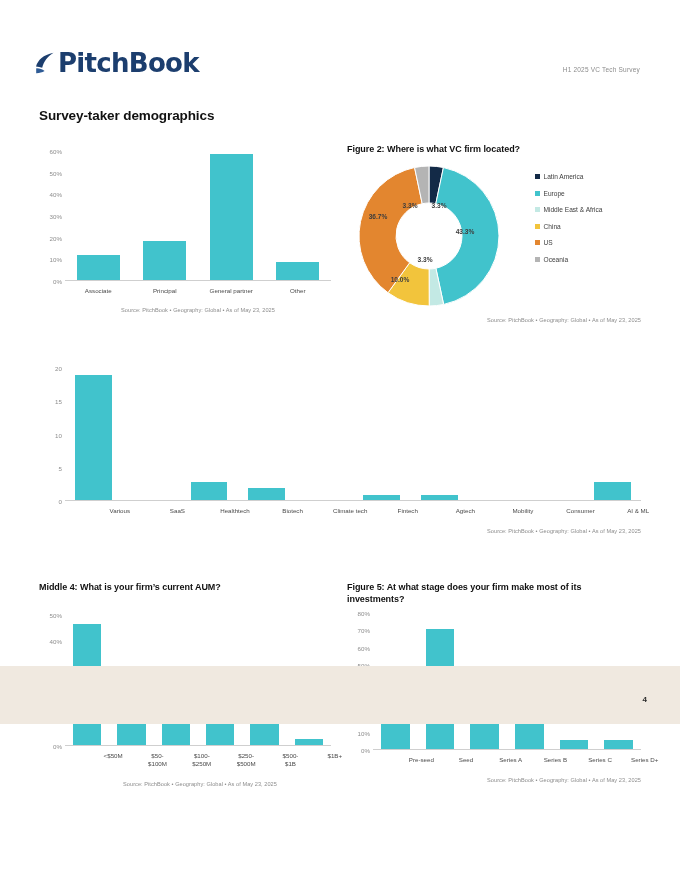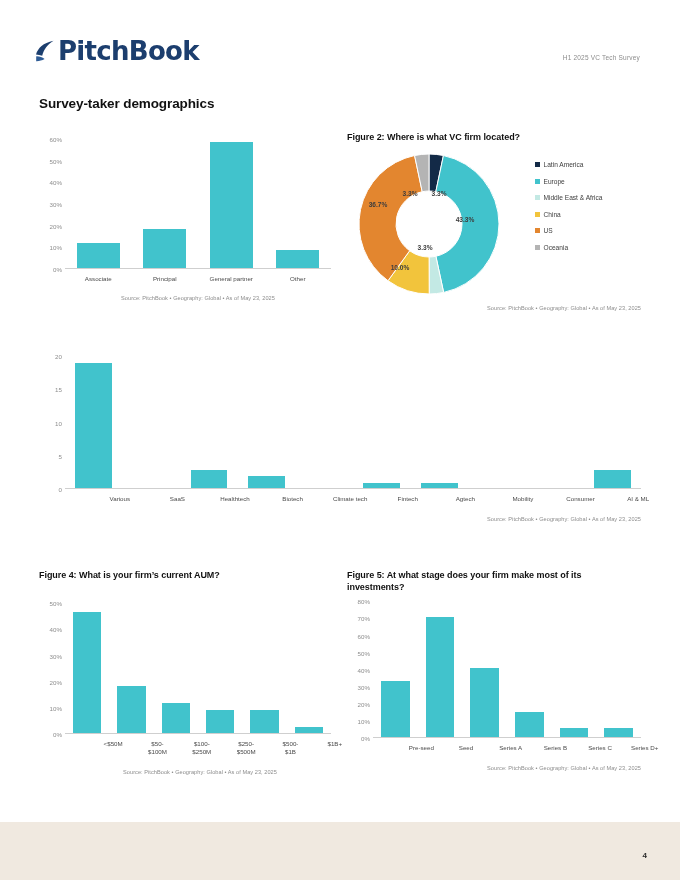"PitchBook" .page { height: 880px -> 712px; margin-top: none -> 12px }
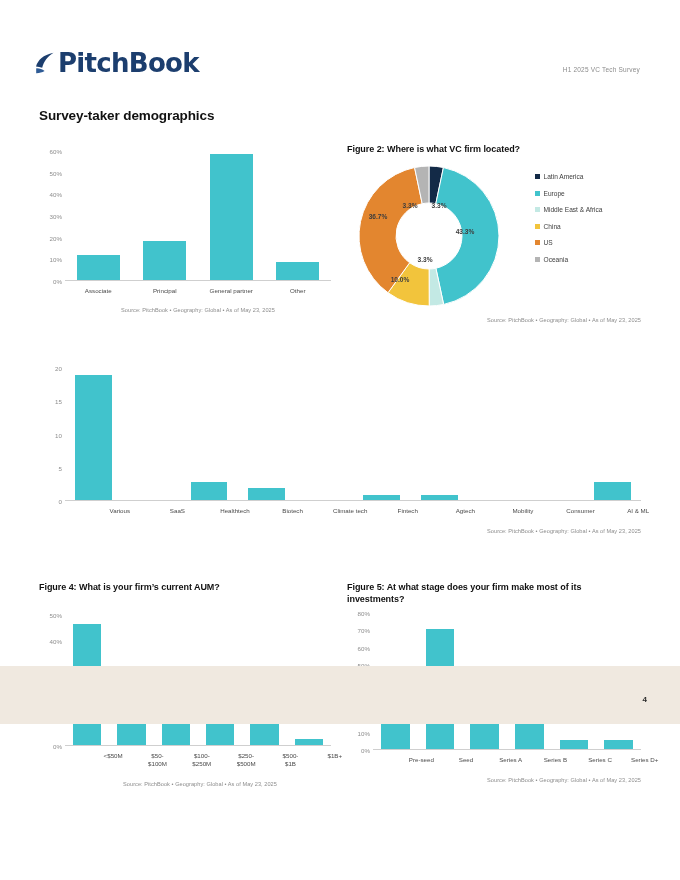"Figure 4: What is your" div.fig-title { text: Figure -> Middle }
